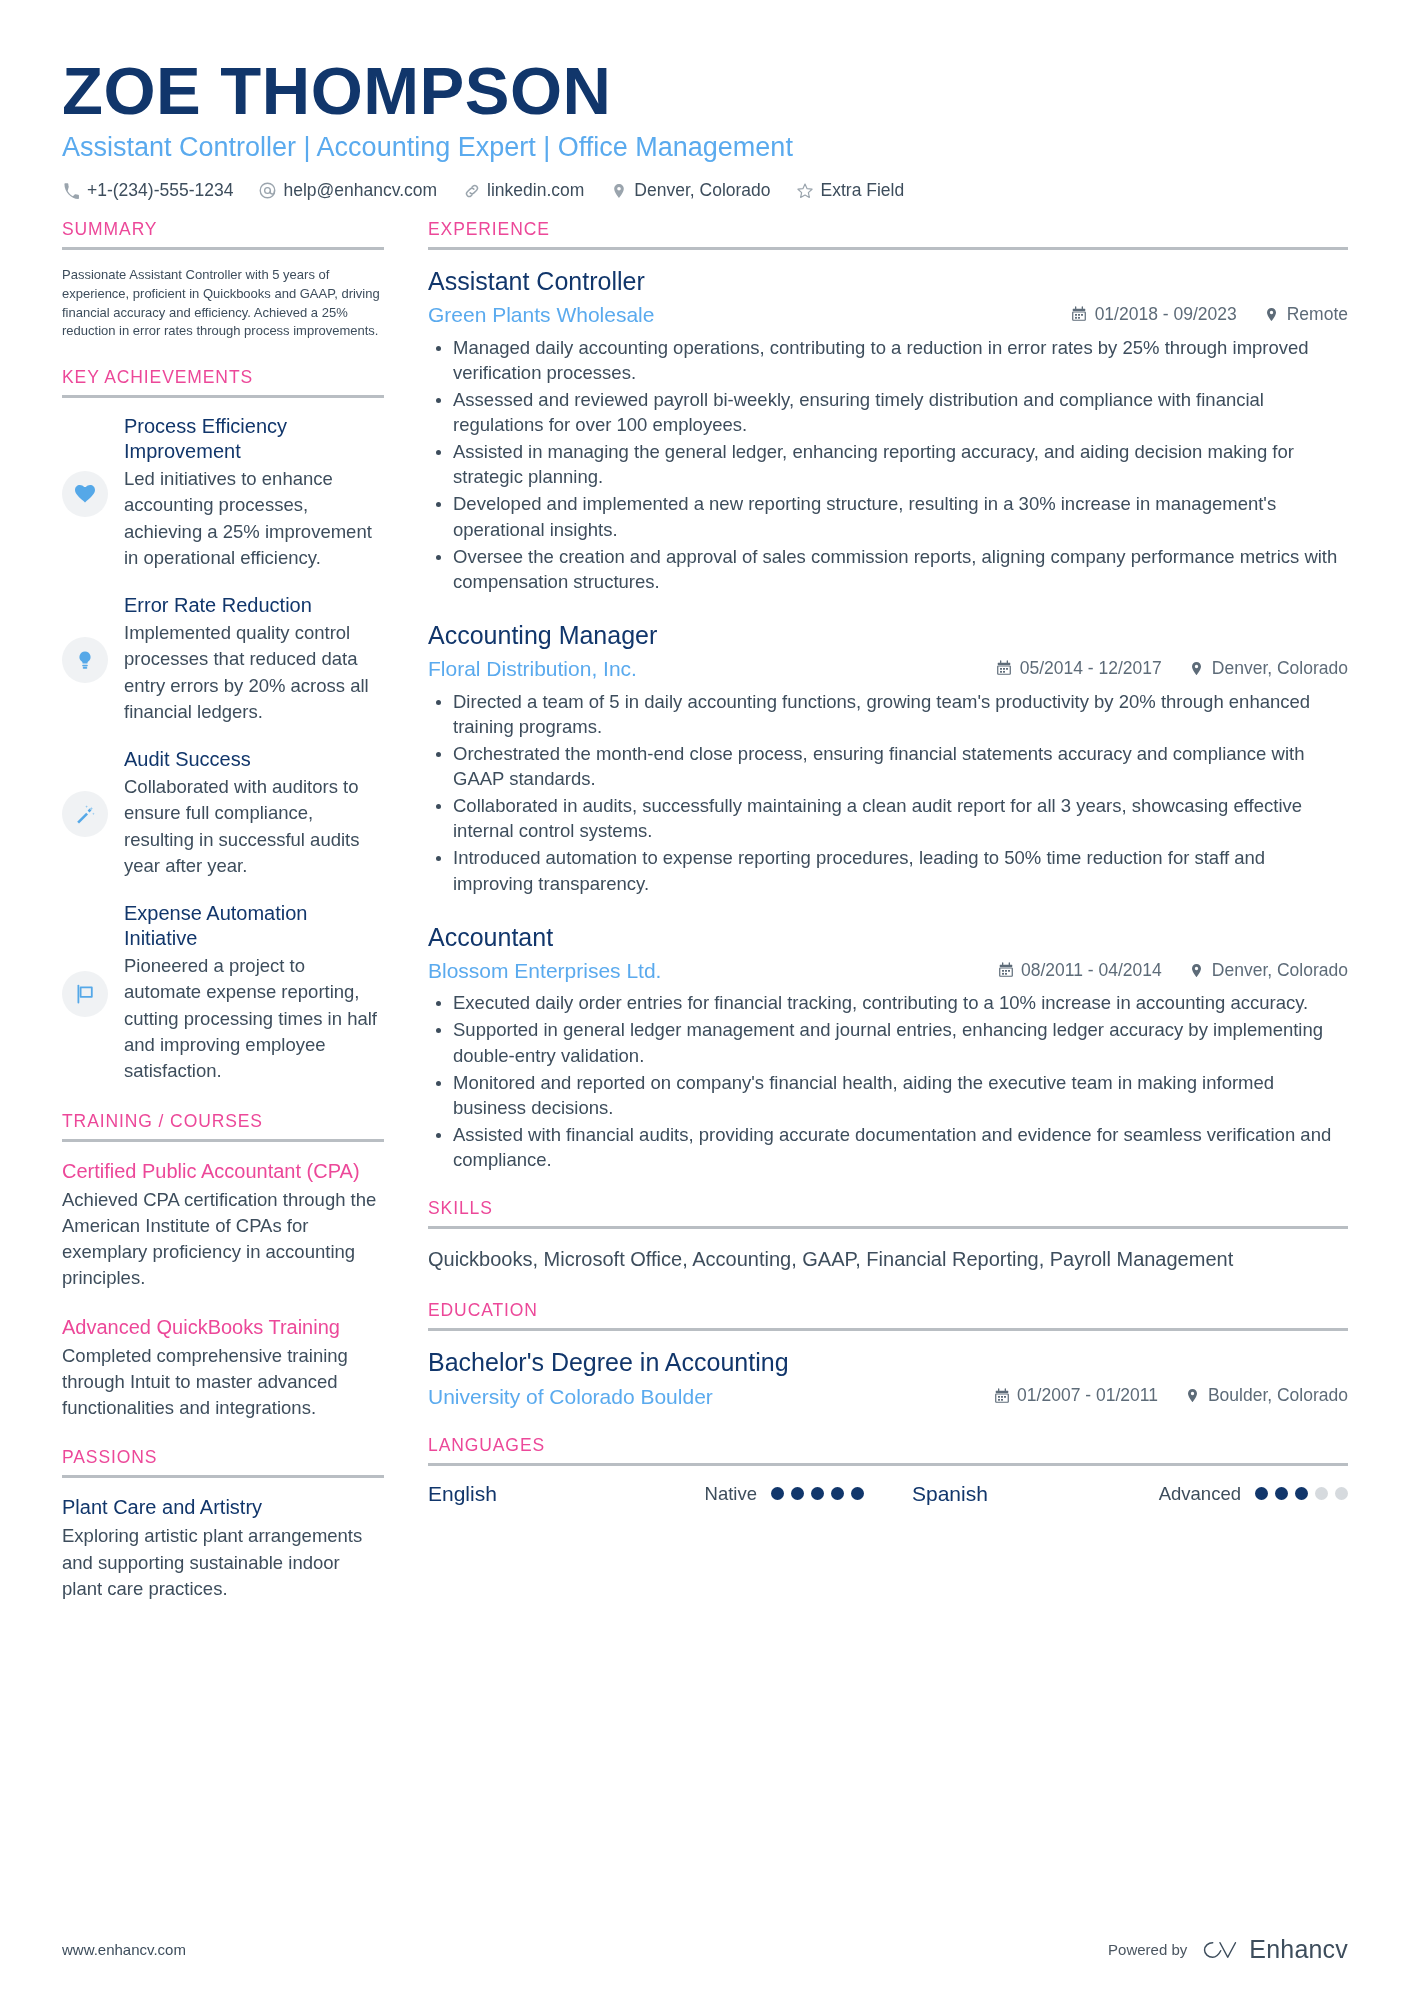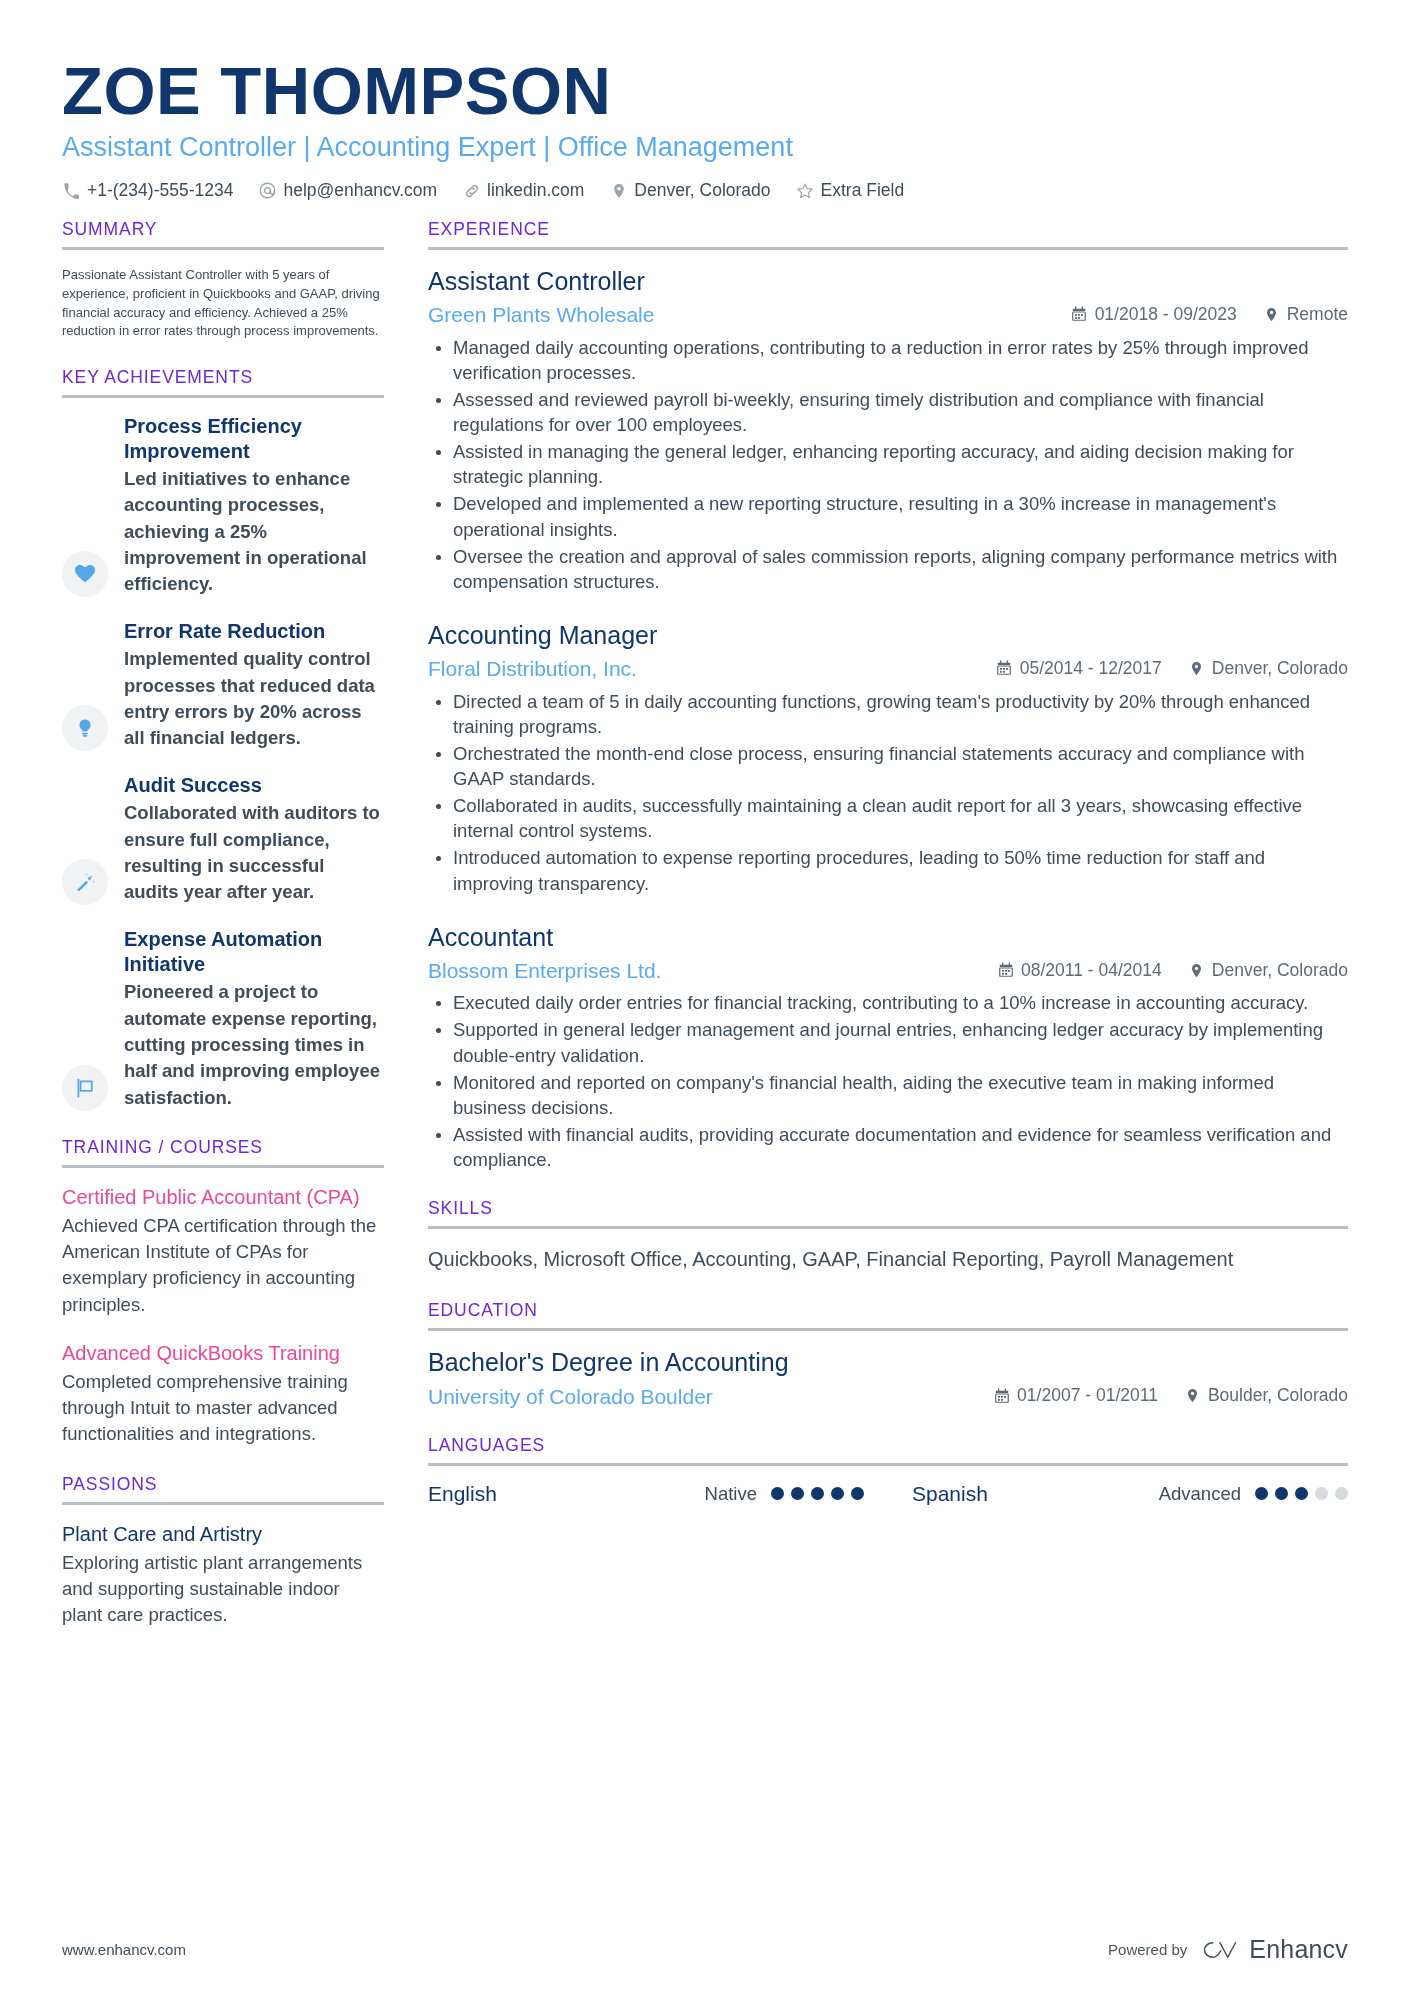"SUMMARY" .sec-title { color: #6d28d9 -> #ec4899 }
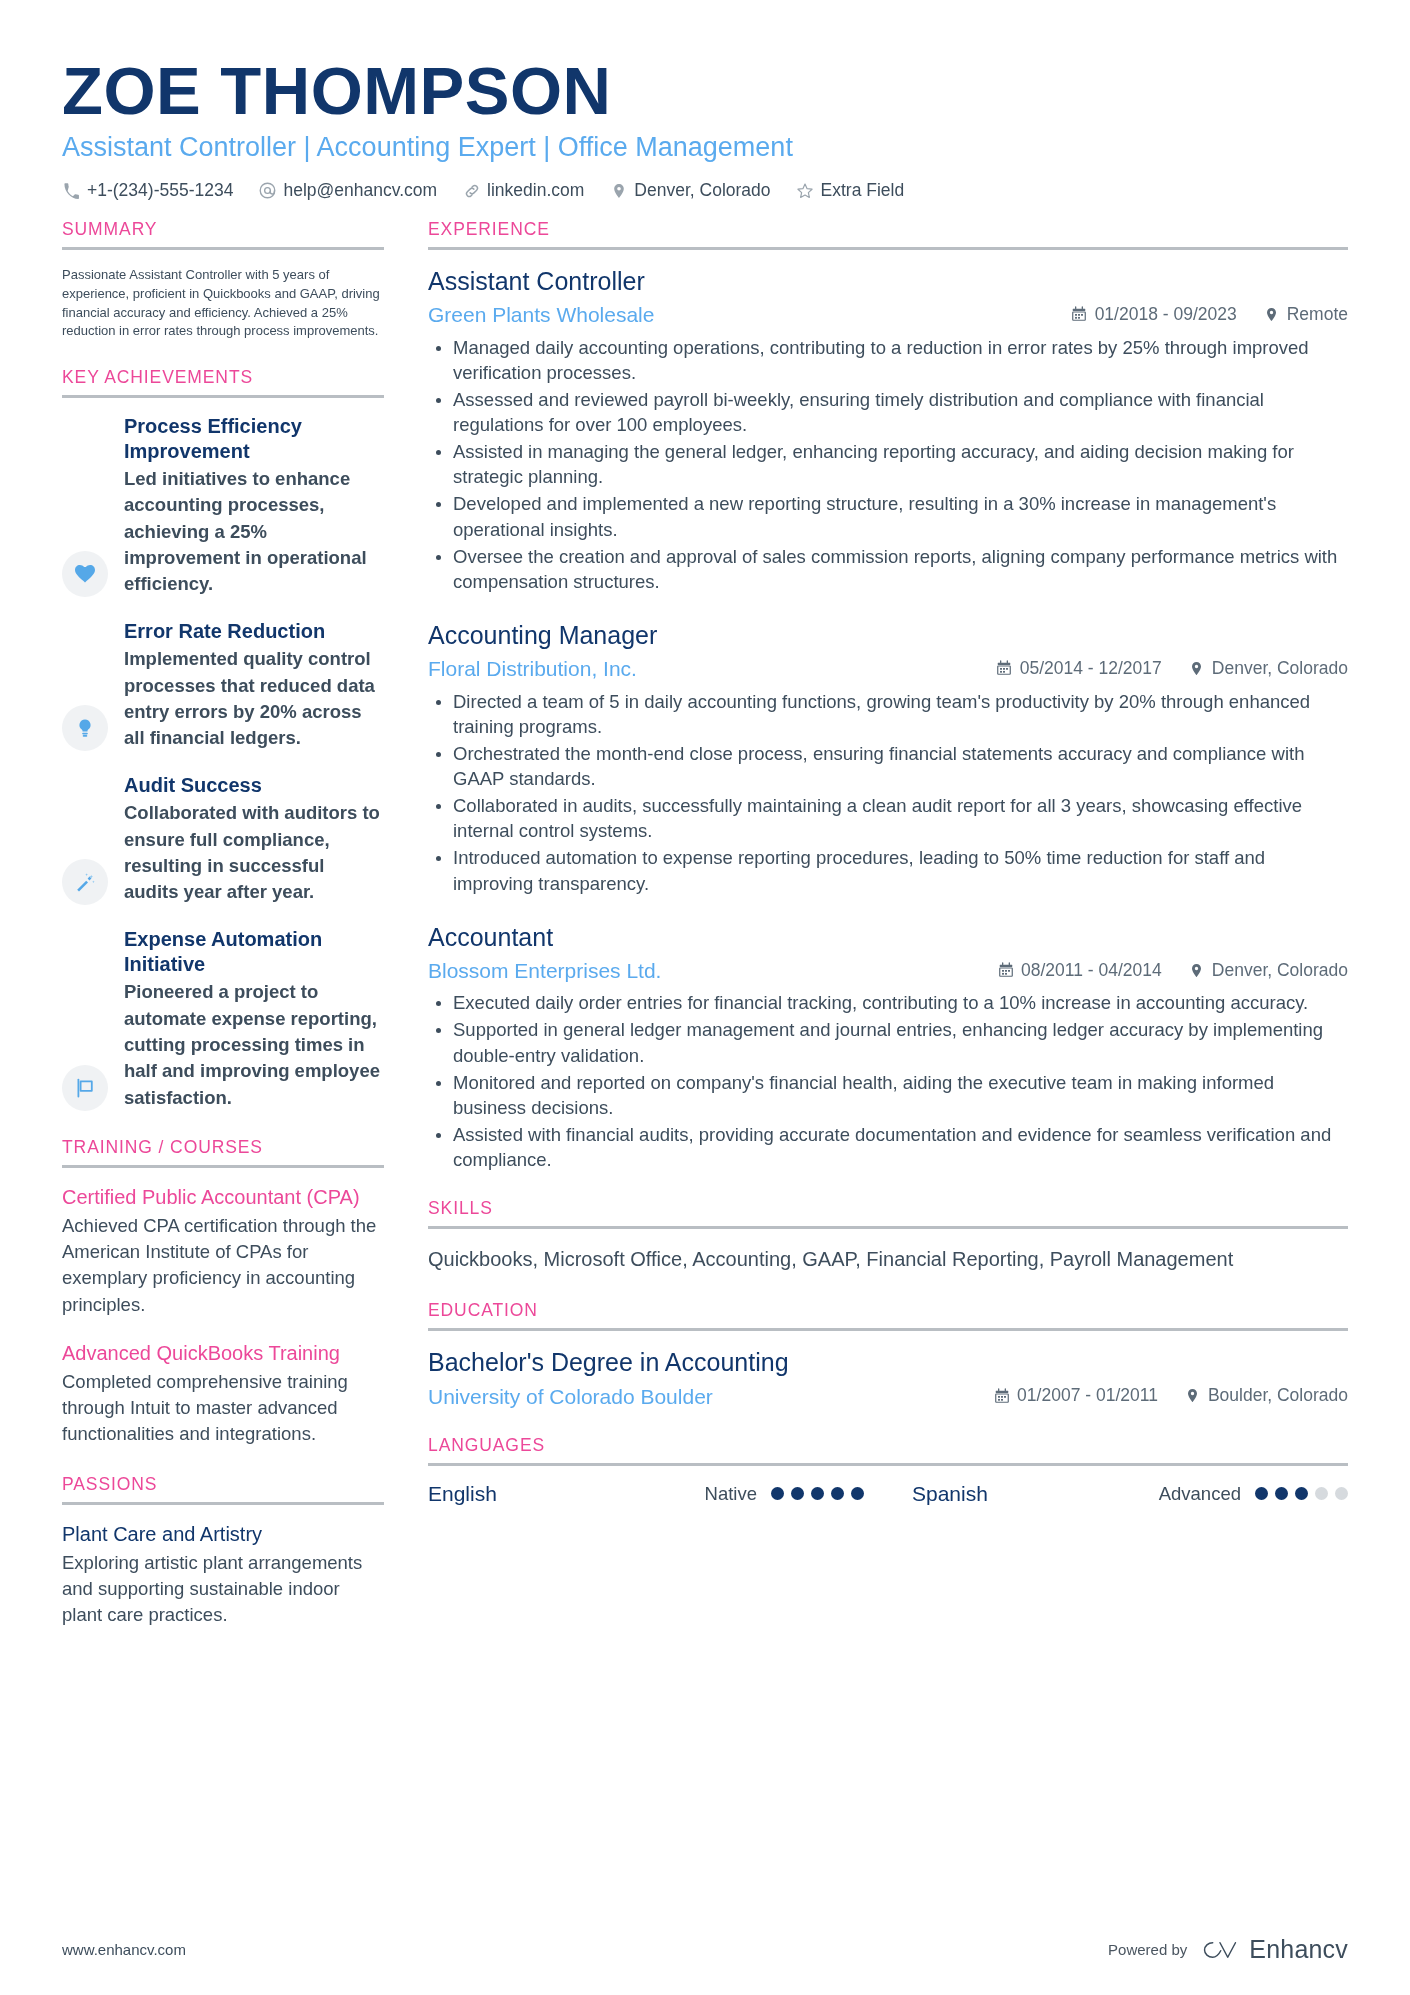"Process Efficiency Improvement" .ach { align-items: flex-end -> center; font-weight: bold -> none }
